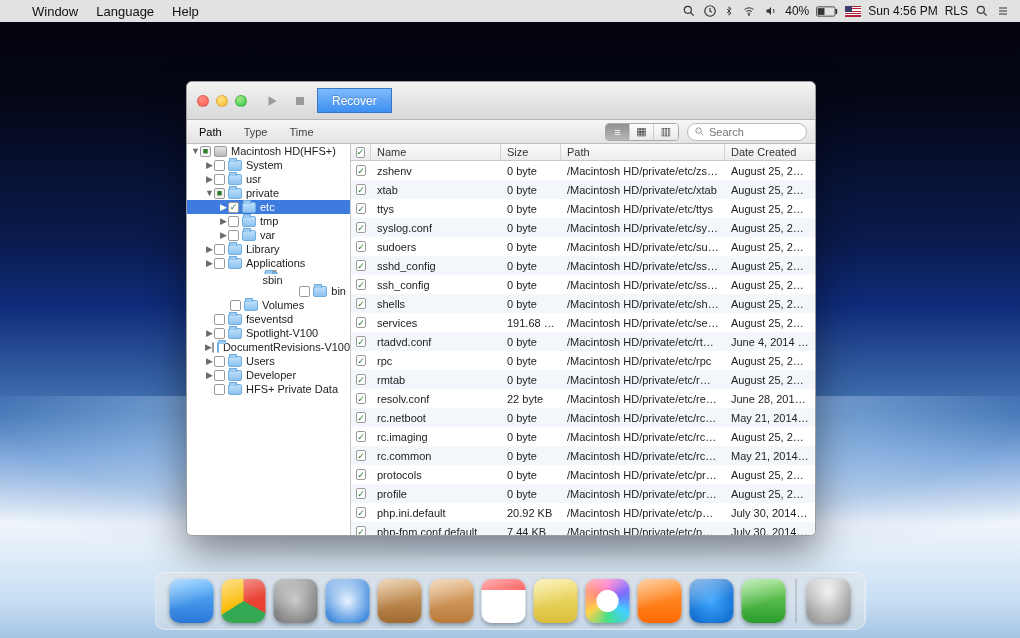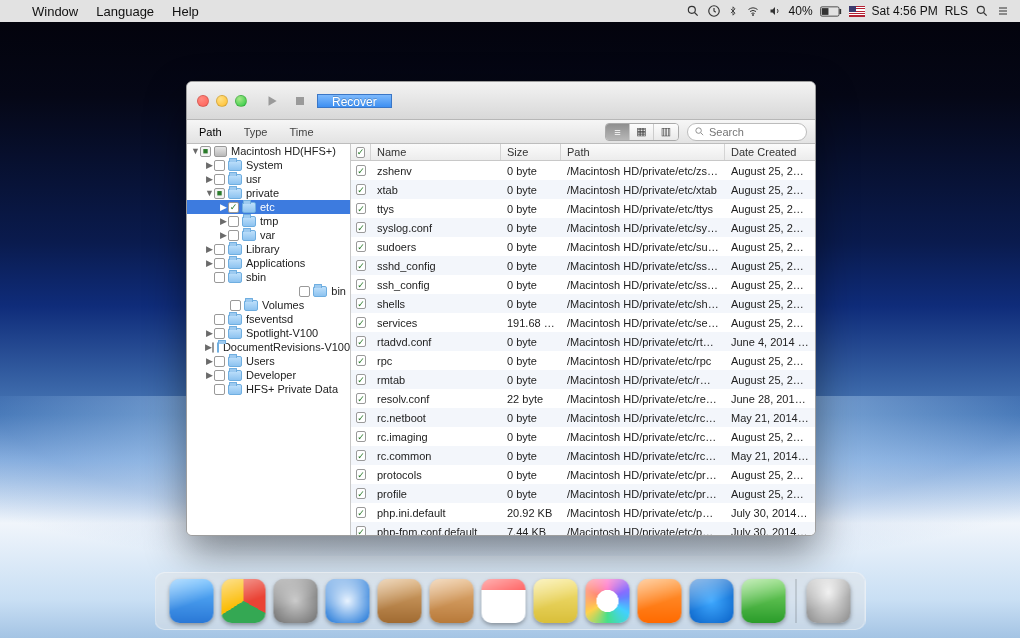"Sat 4:56 PM" span { text: Sat -> Sun }
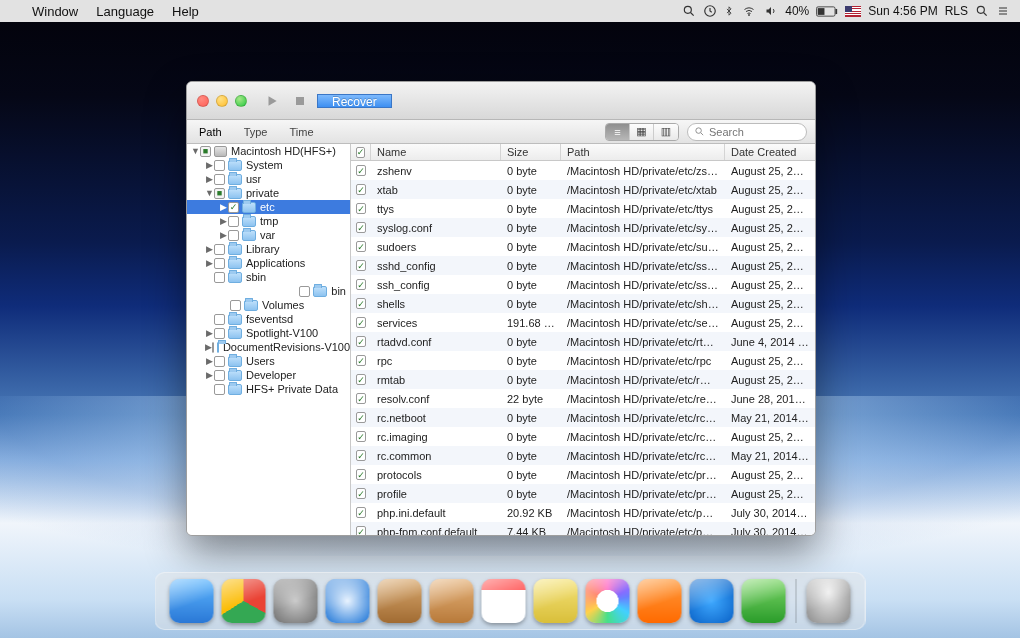"Recover" .recover { height: 14px -> 25px }
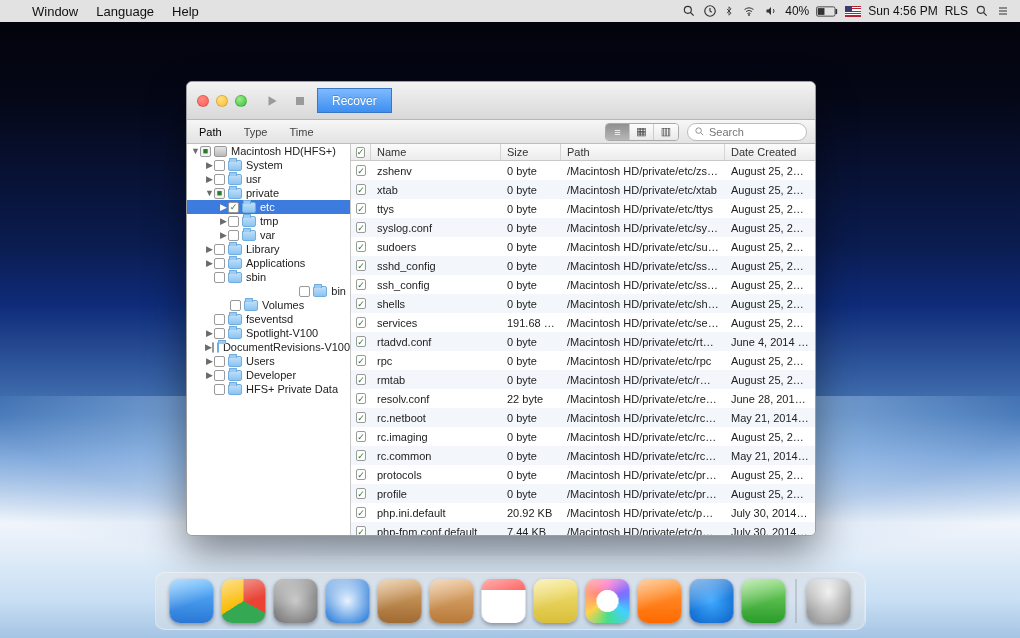"sbin" div.row { flex-direction: none -> column; padding-left: 18px -> 12px }
